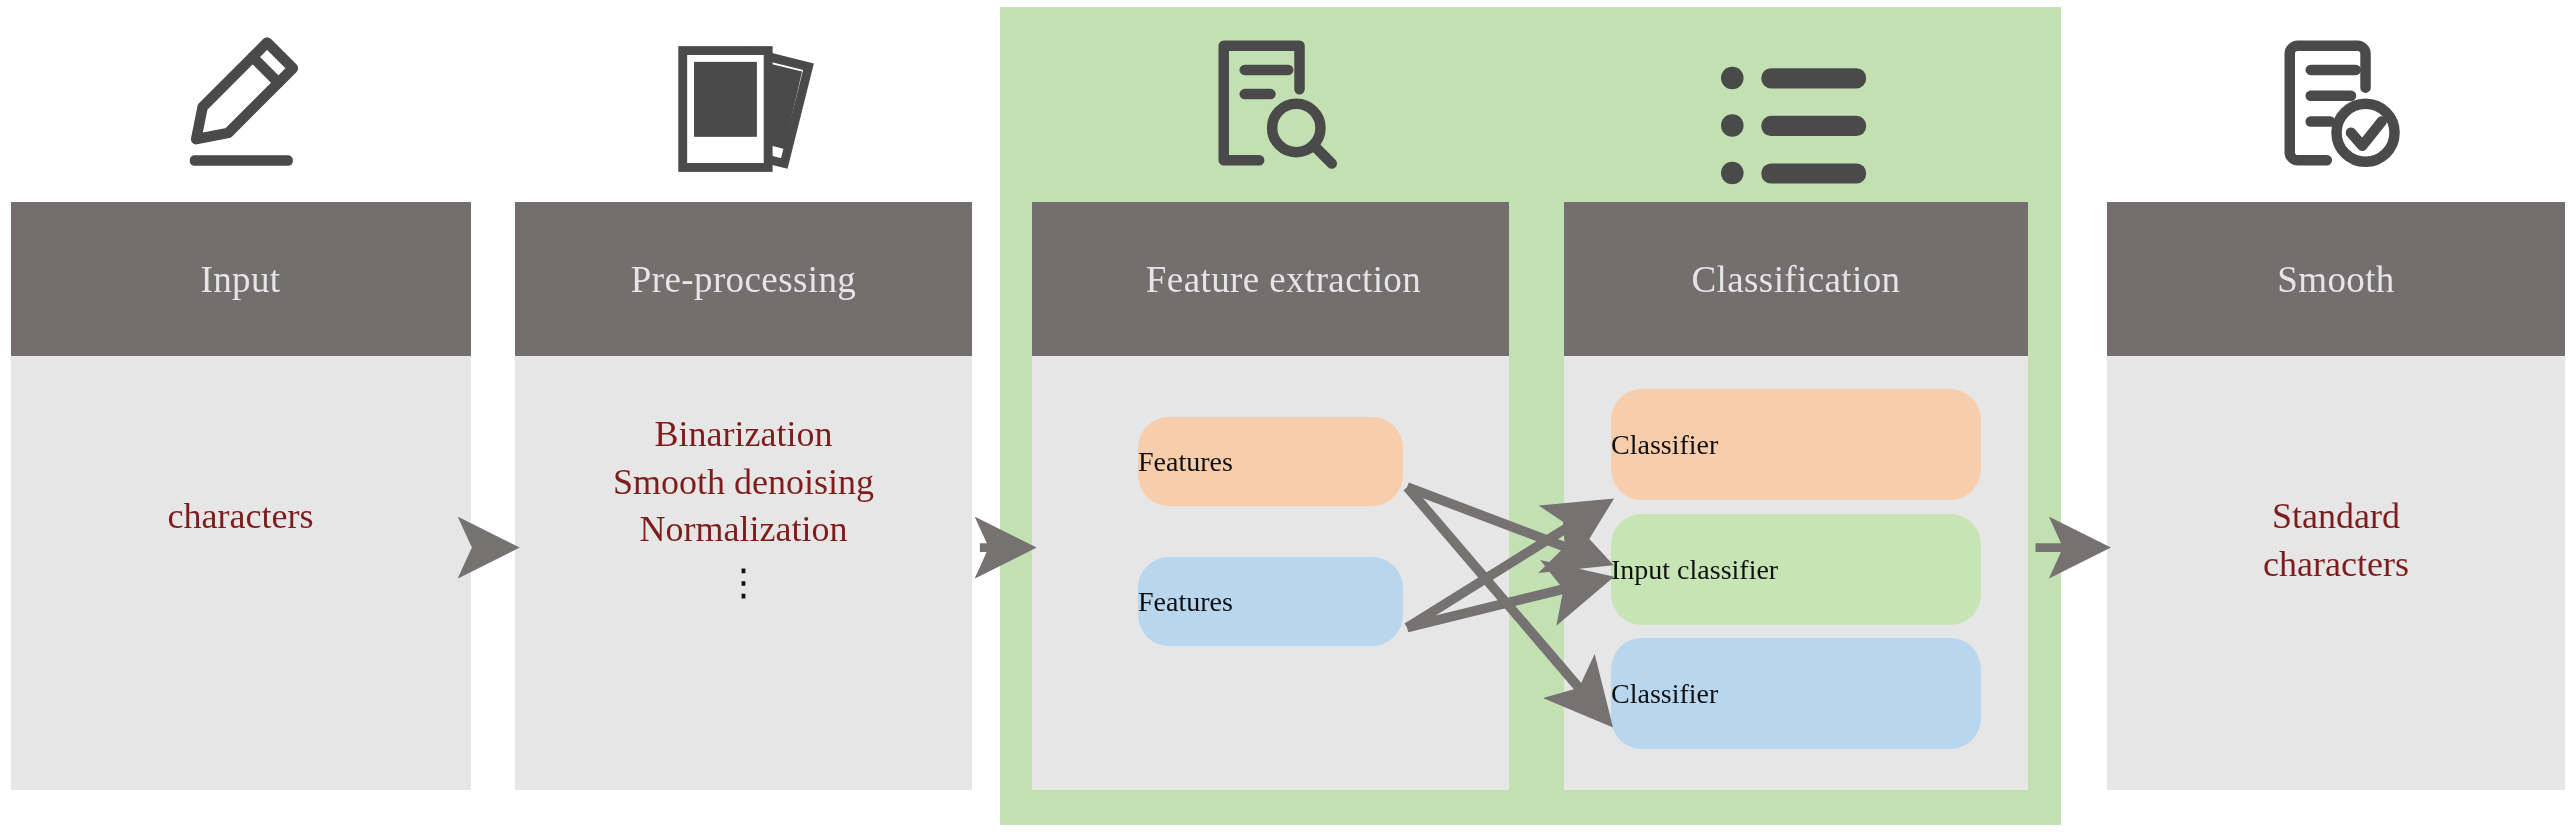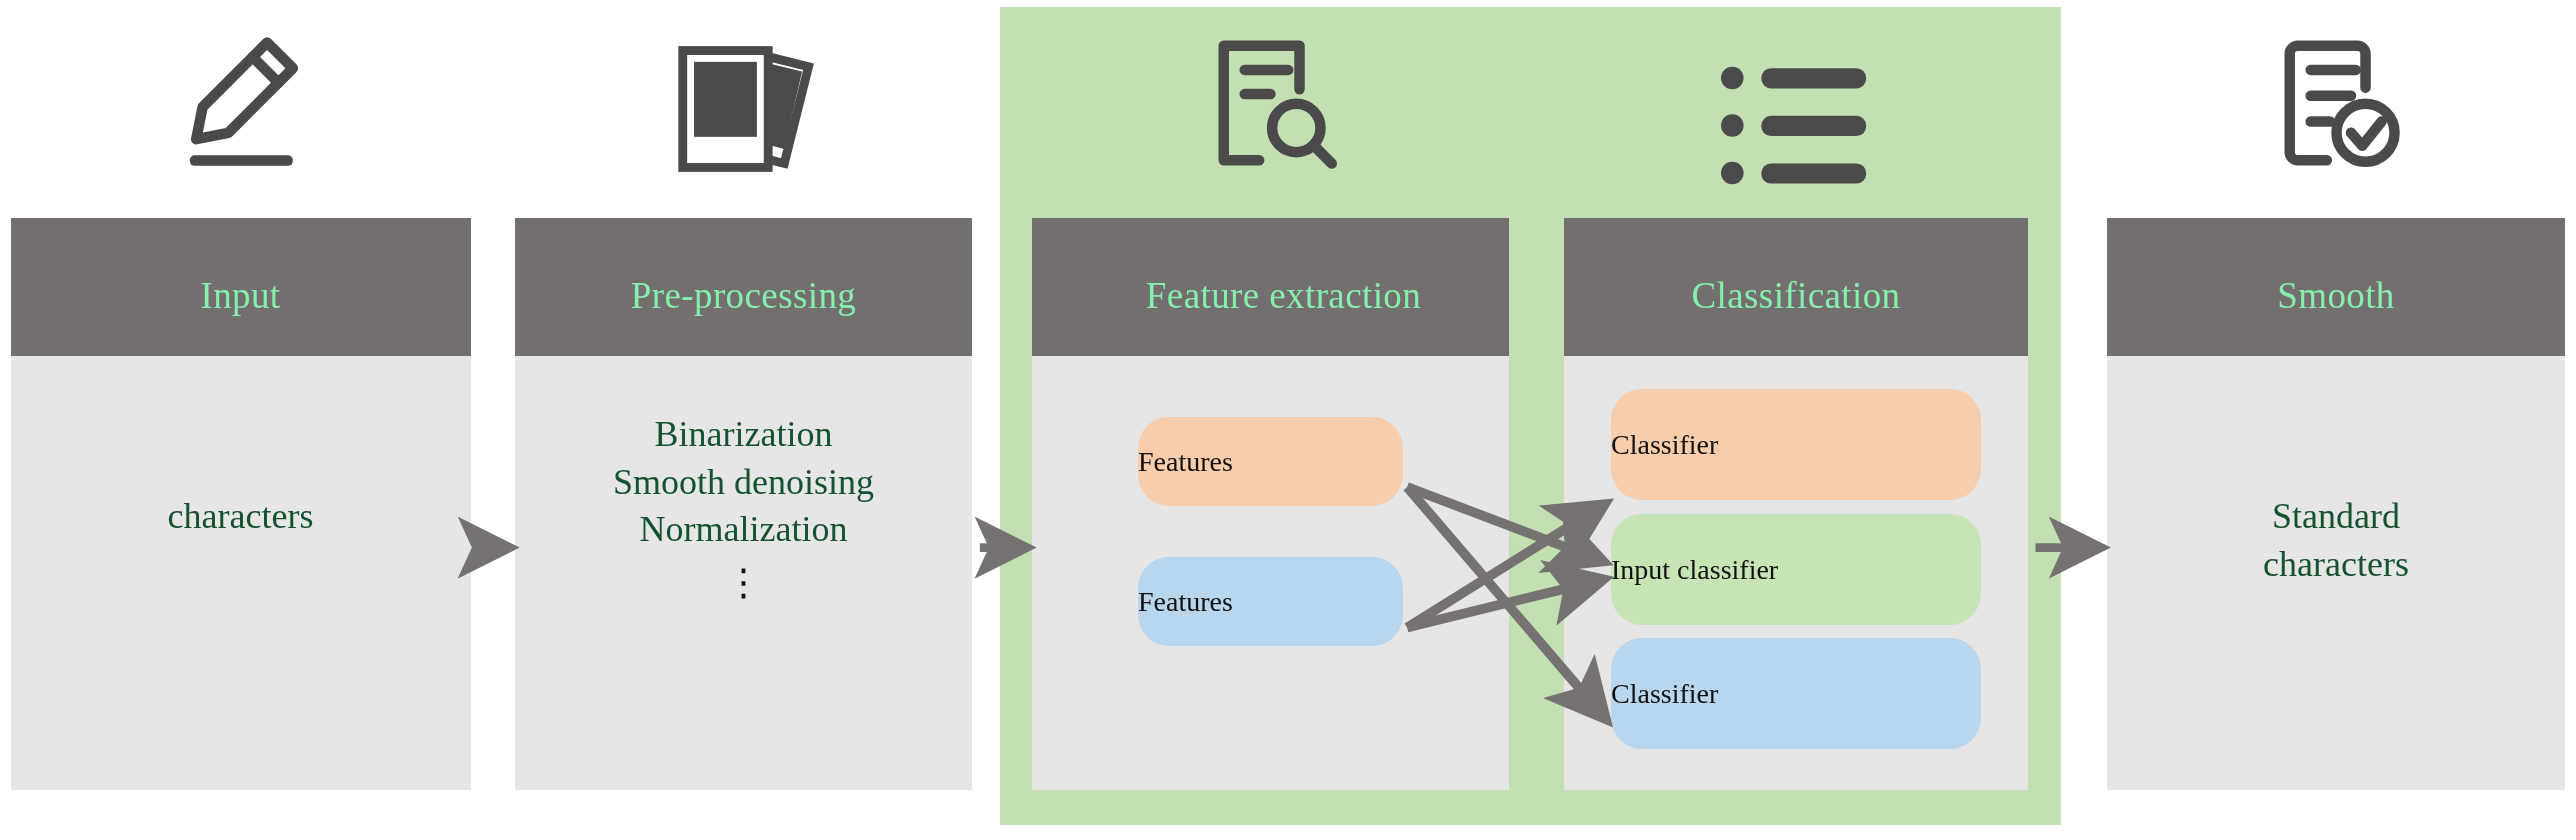"Input" .col-header { color: #86efac -> #e5e5e5; top: 16px -> 0 }
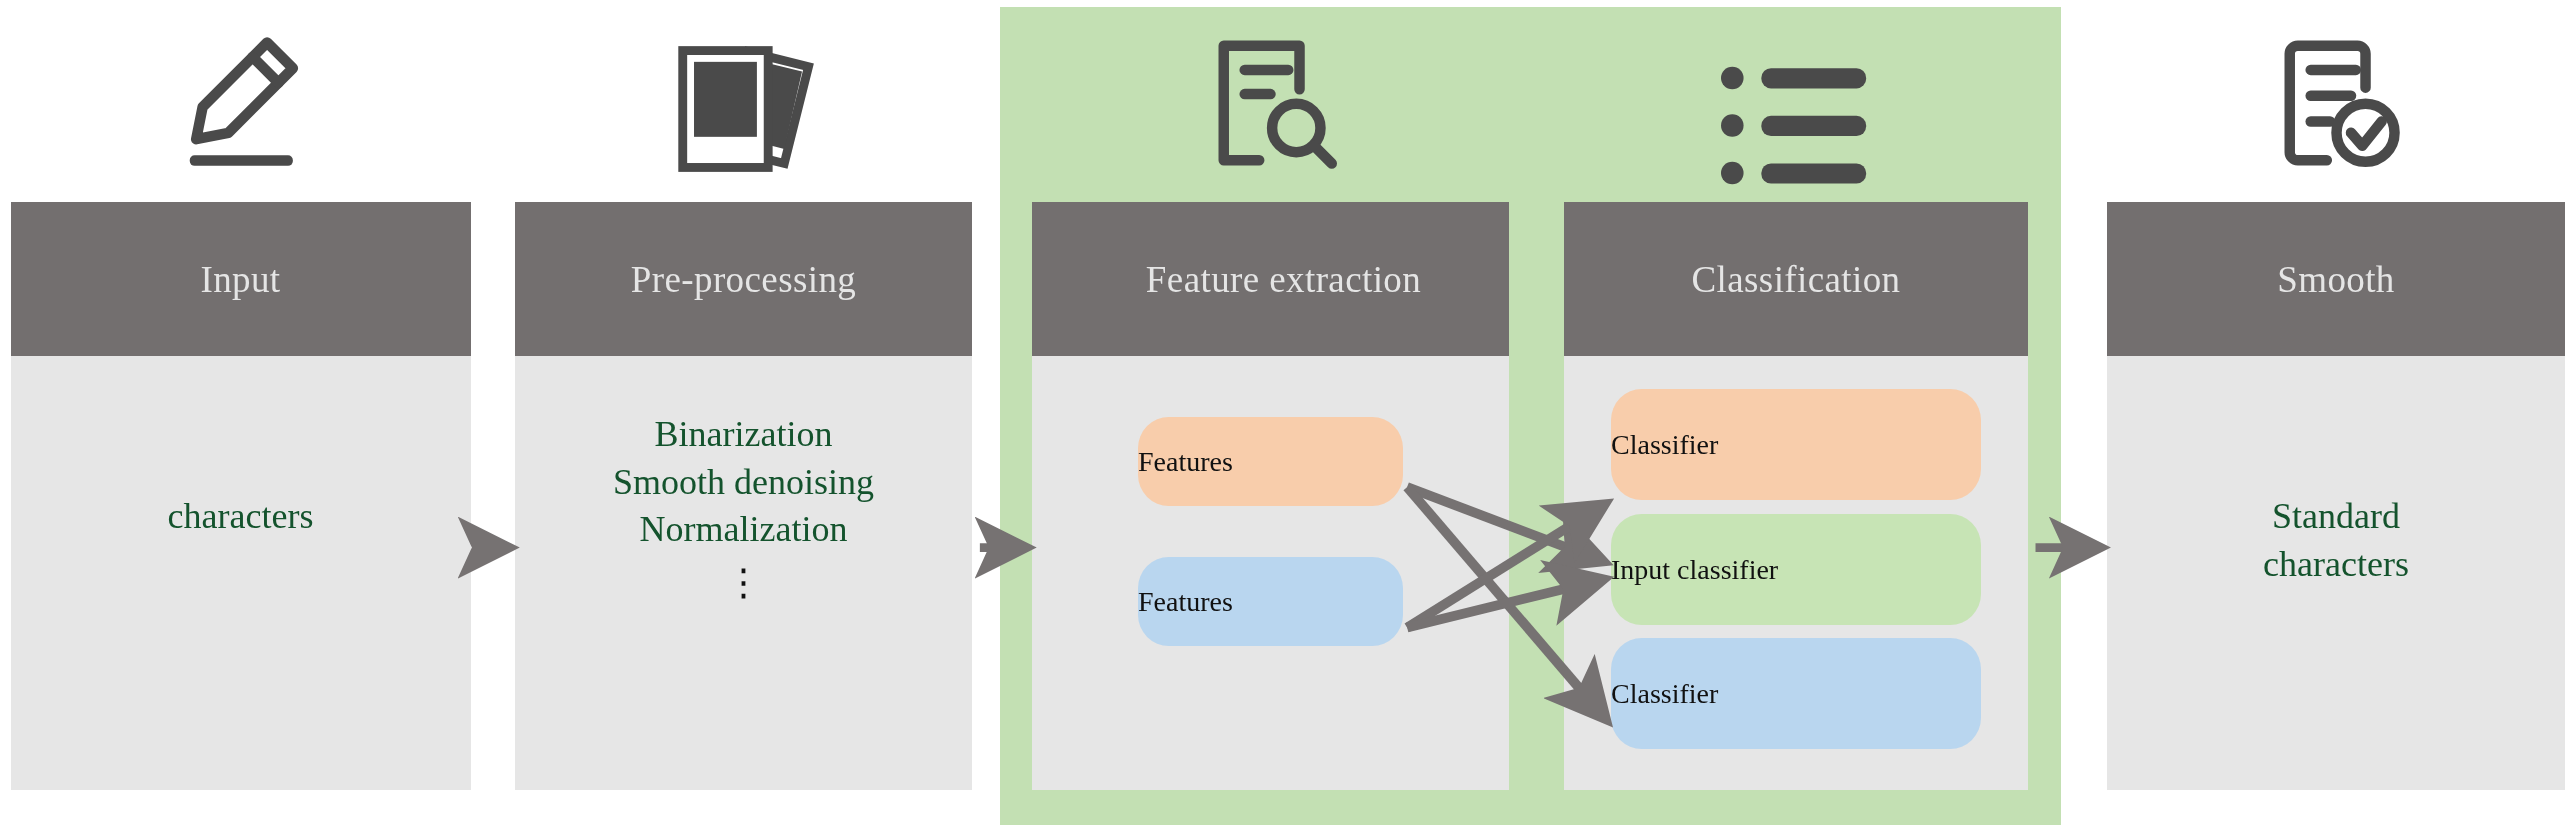"Binarization" .col-body-text { color: #14532d -> #7f1d1d }
